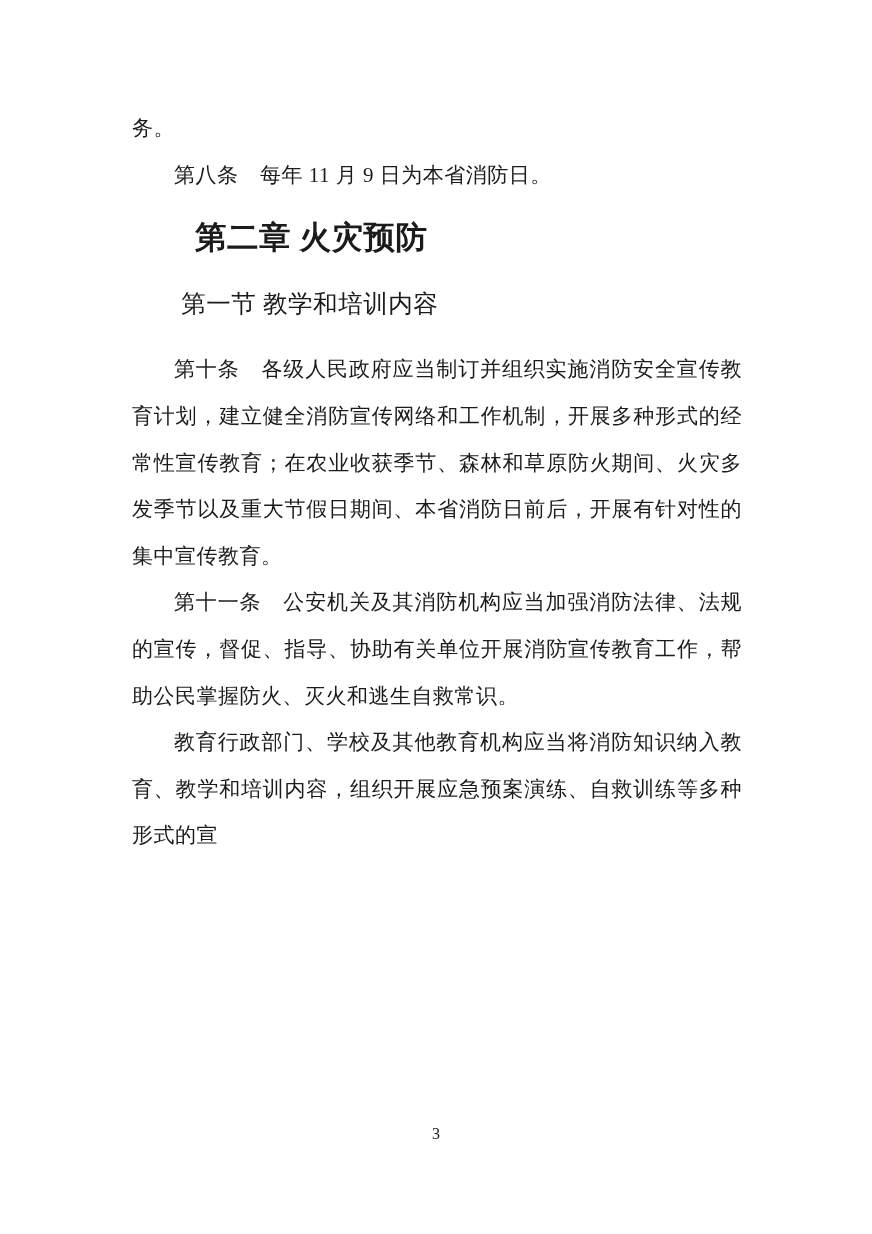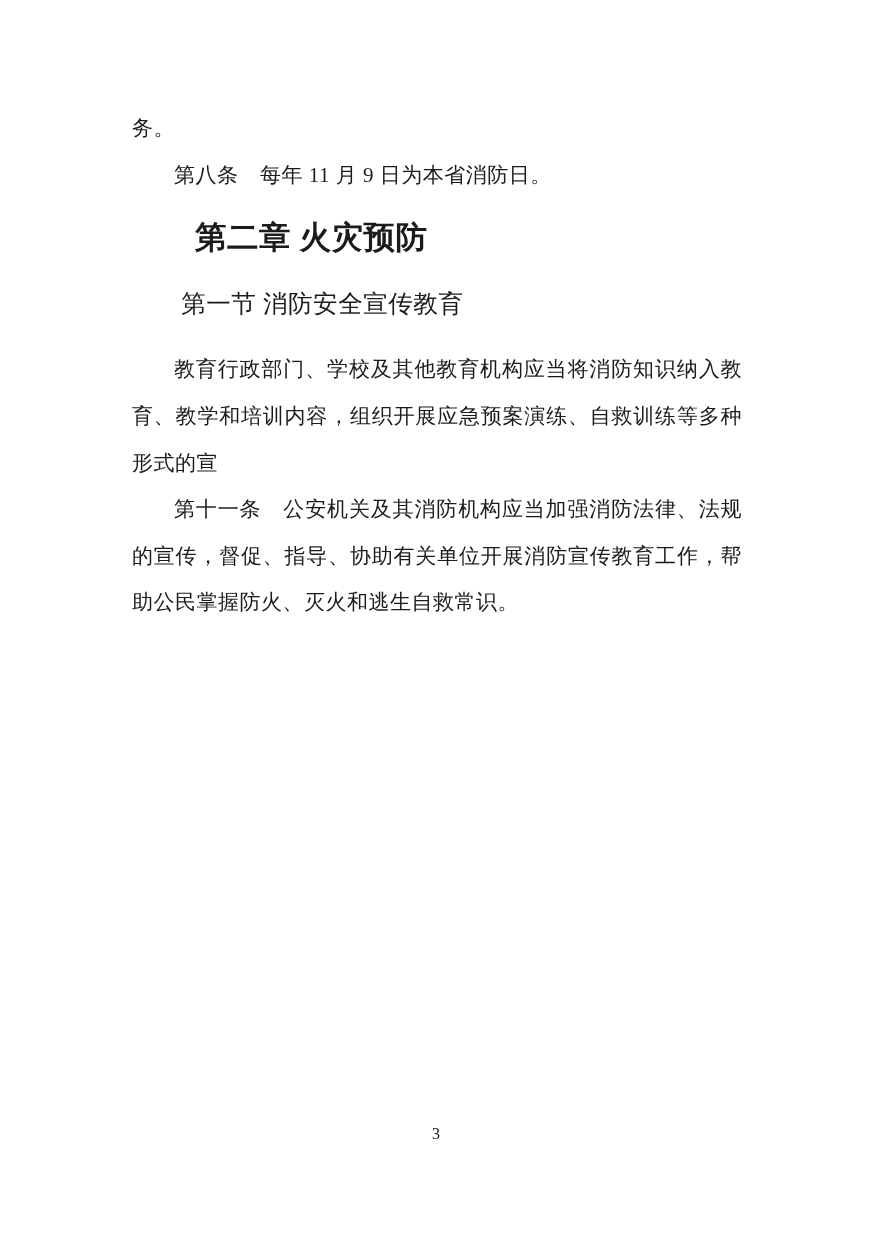"第一节 消防安全宣传教育" h3.section-heading { text: 消防安全宣传教育 -> 教学和培训内容 }
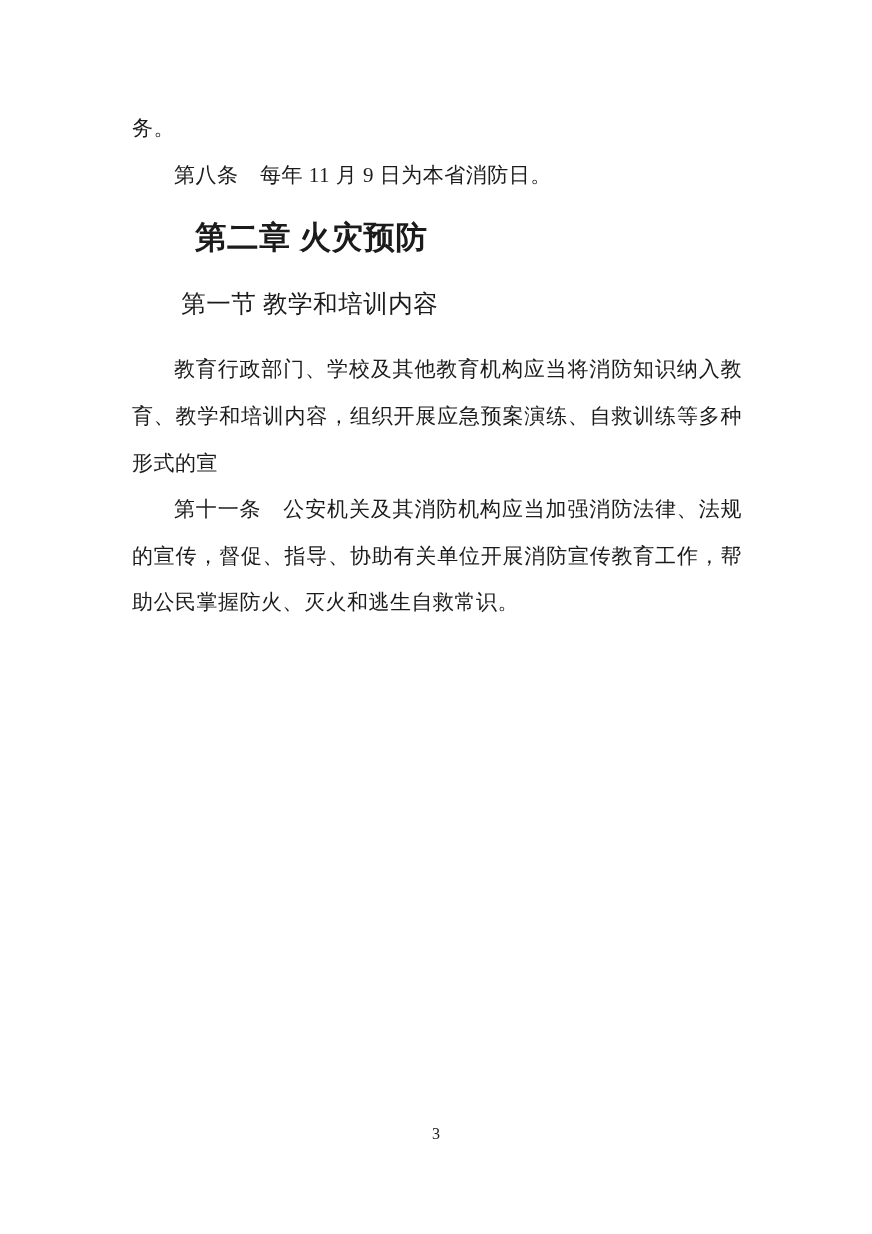"第十条" p { html: none -> <p>第十条 各级人民政府应当制订并组织实施消防安全宣传教育计划，建立健全消防宣传网络和工作机制，开展多种形式的经常性宣传教育；在农业收获季节、森林和草原防火期间、火灾多发季节以及重大节假日期间、本省消防日前后，开展有针对性的集中宣传教育。</p> }
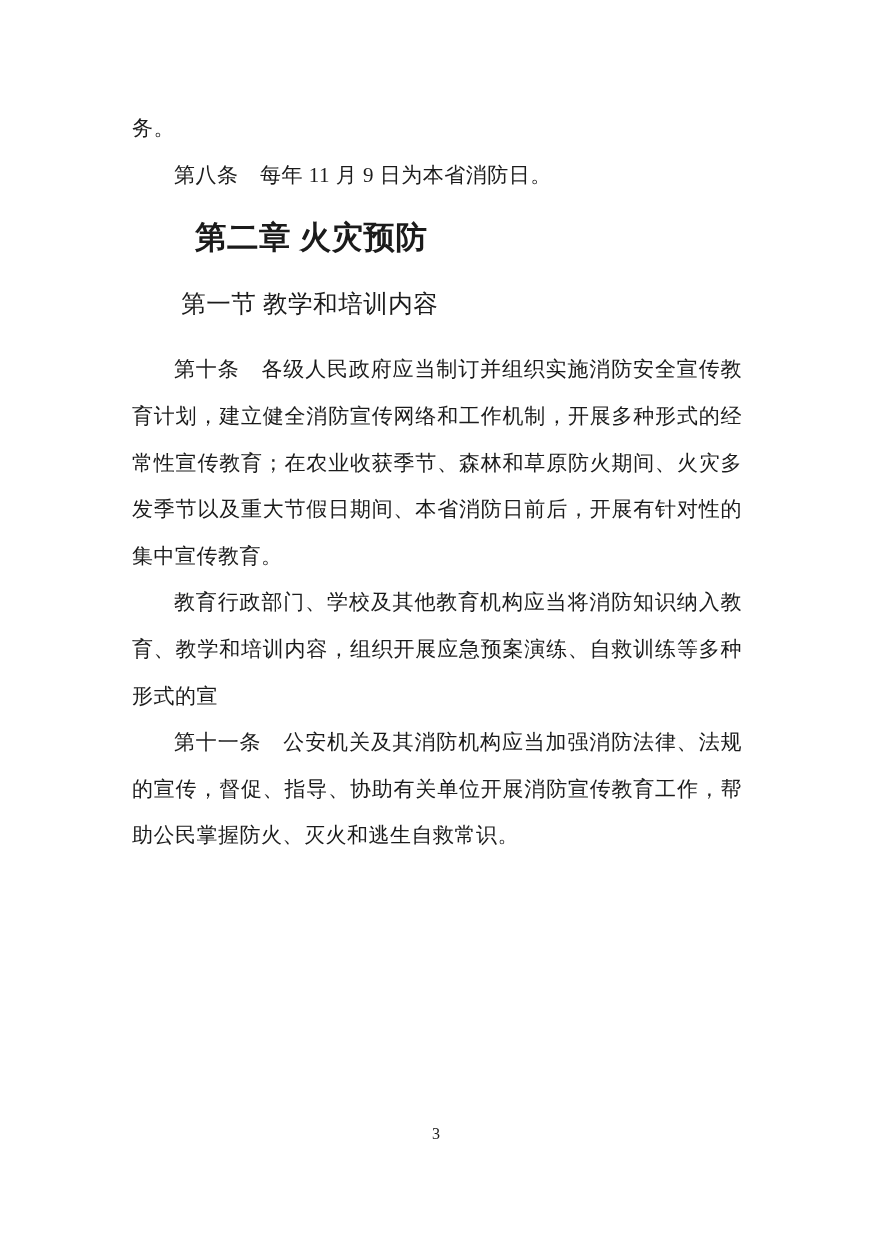"教育行政部门、学校及其他教育机构应当将消防知识纳入教育、教学和培训内容，组织开展" p { order: before "第十一条" -> after "第十一条" }
